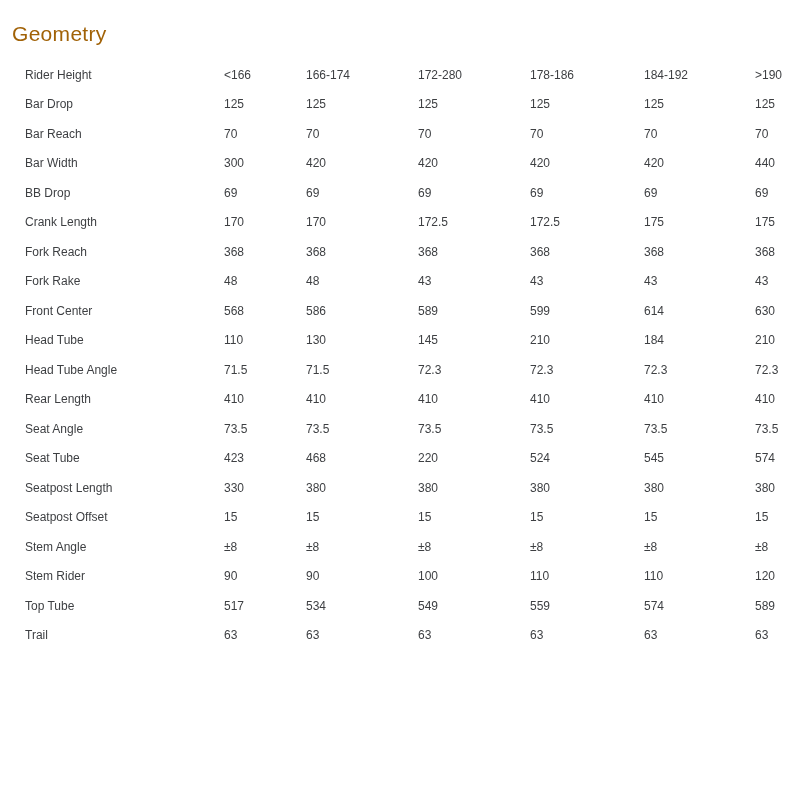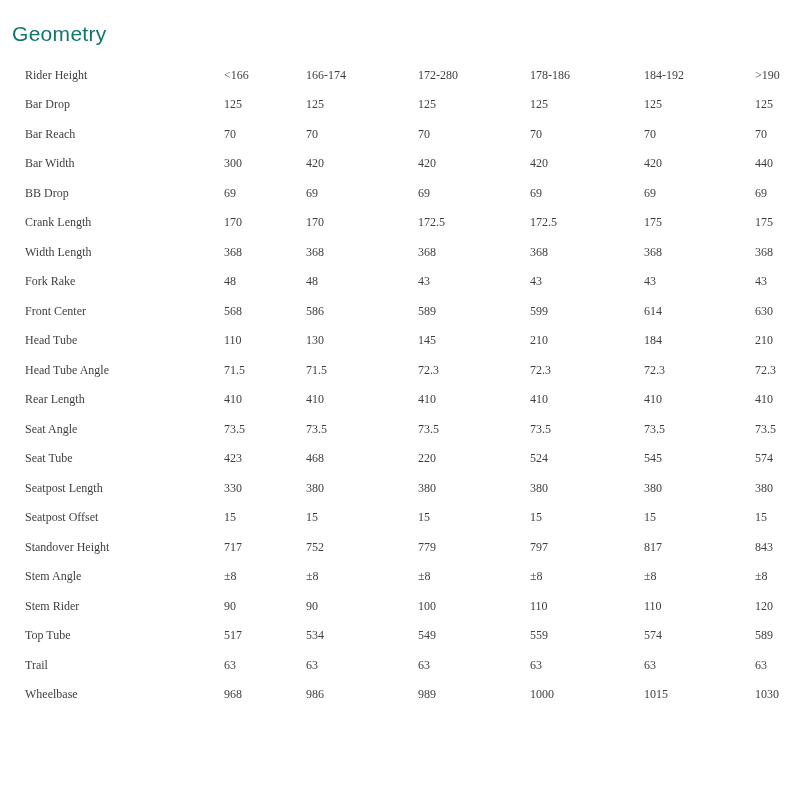"Geometry" .page-title { color: #0f766e -> #a16207 }
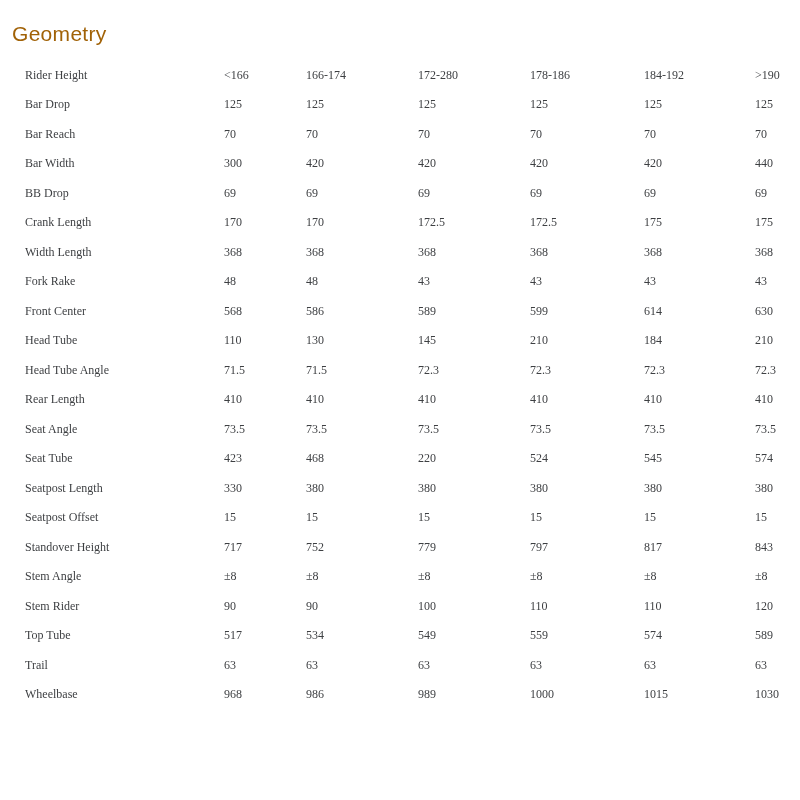"Rider Height" .geo-row { font-family: Liberation Serif, serif -> none }
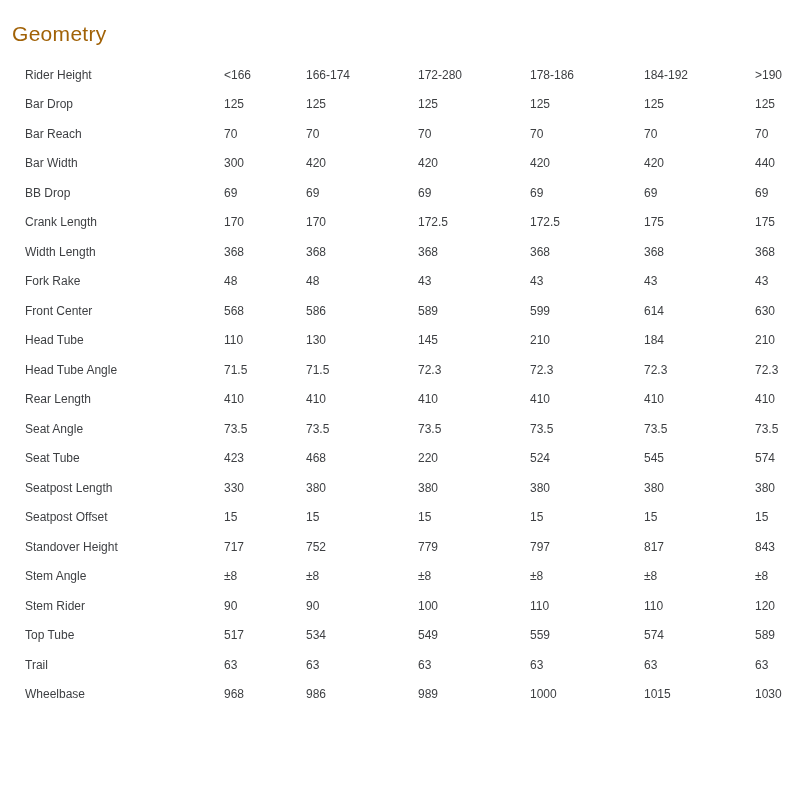"Width Length" div.label { text: Width Length -> Fork Reach }
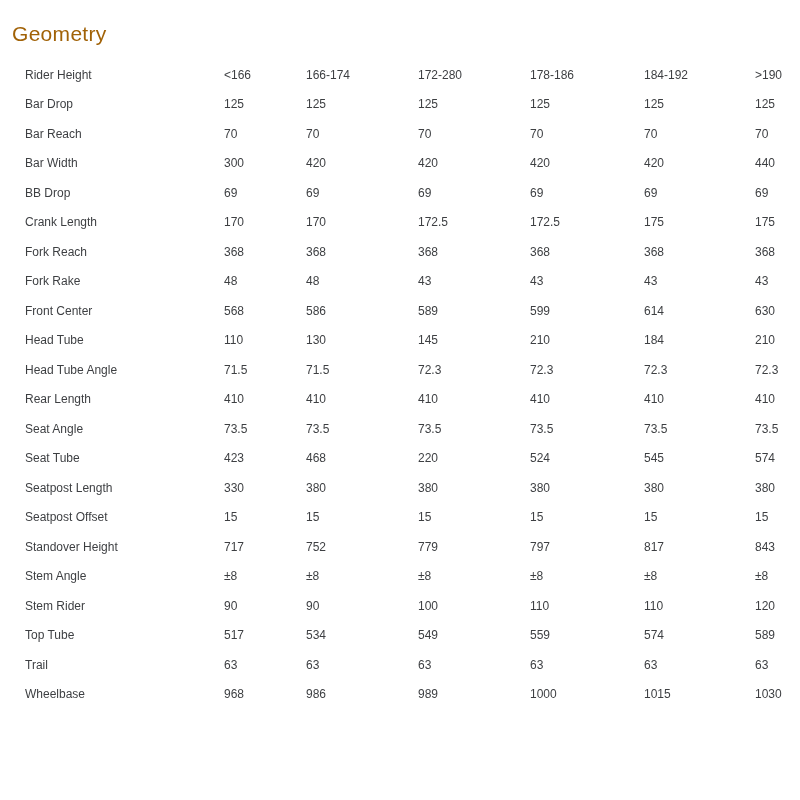"Standover Height" div.geo-row { html: <div> <div>Standover Height</div> <div>717</div> <div>752</div> <div>779</div> <div>797</div> <div>817</div> <div>843</div> </div> -> none }
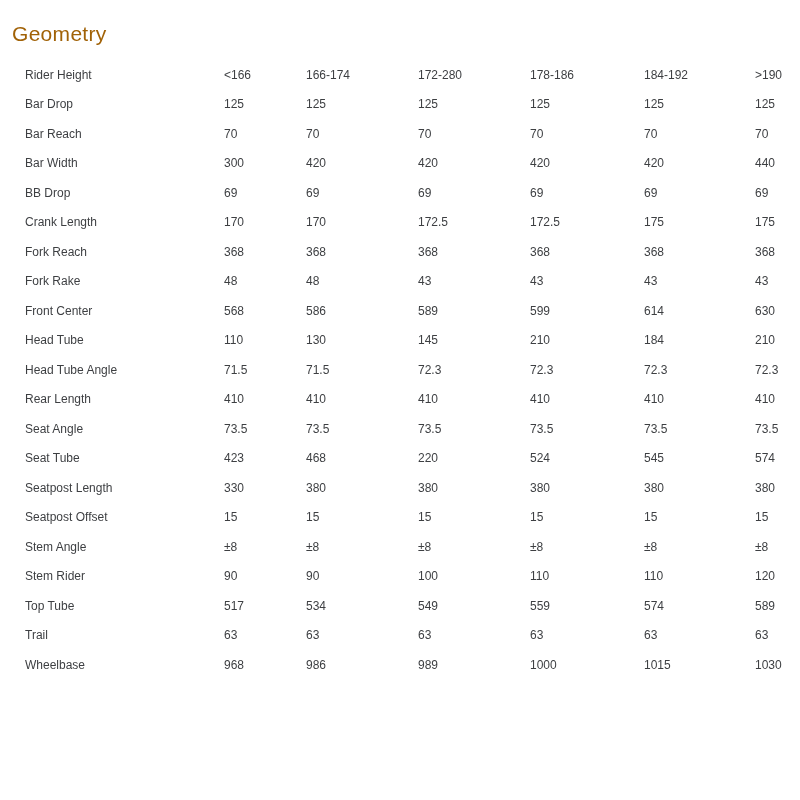"Wheelbase" div.geo-row { html: <div> <div>Wheelbase</div> <div>968</div> <div>986</div> <div>989</div> <div>1000</div> <div>1015</div> <div>1030</div> </div> -> none }
